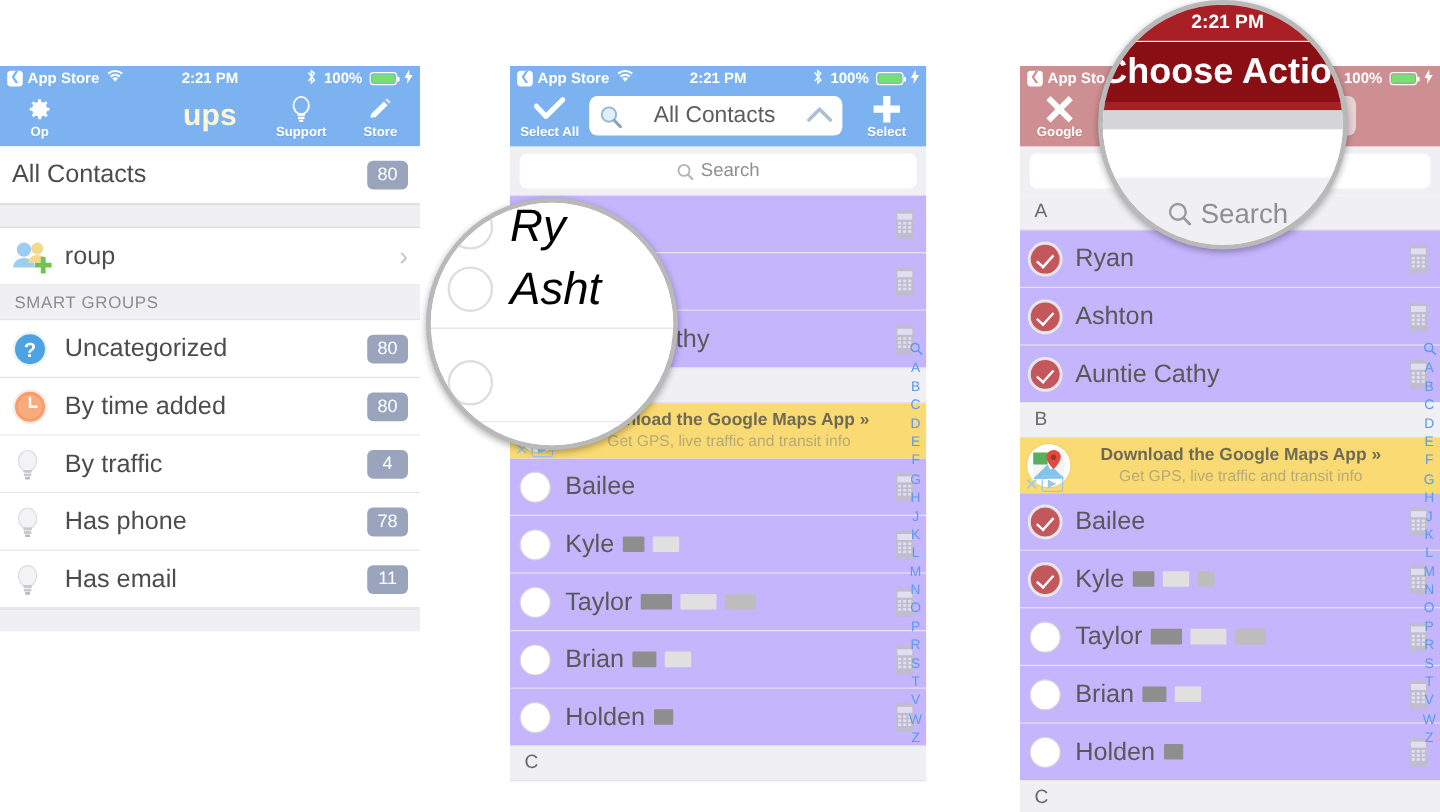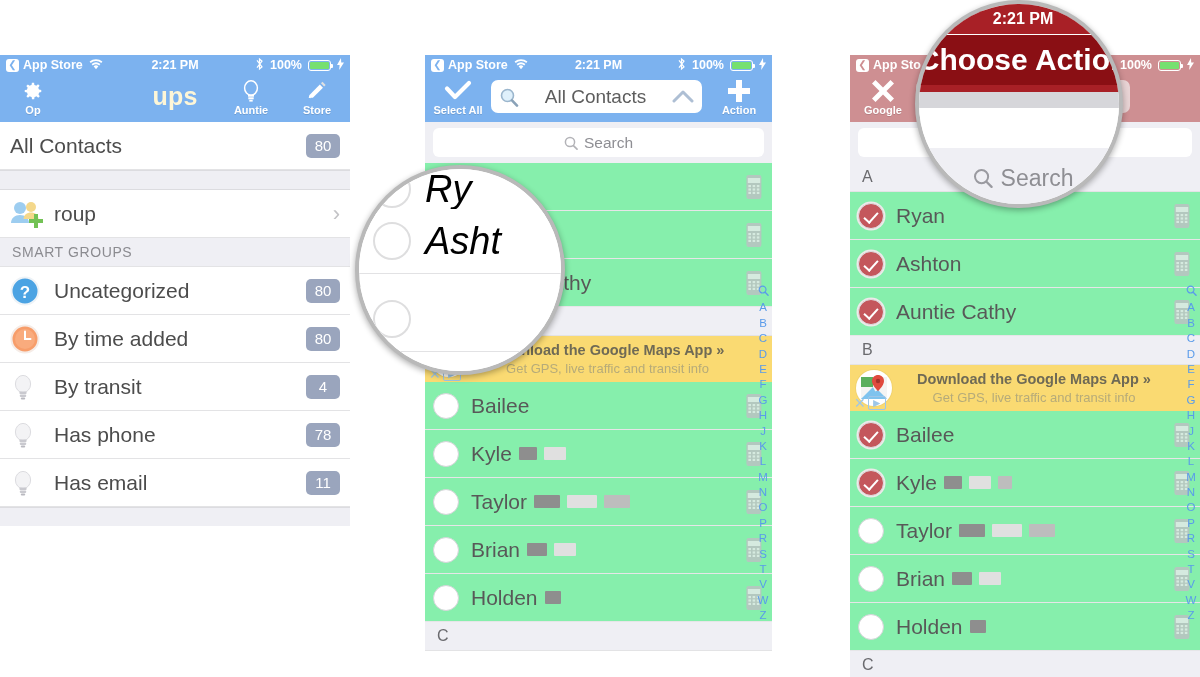"Auntie" span.lbl { text: Auntie -> Support }
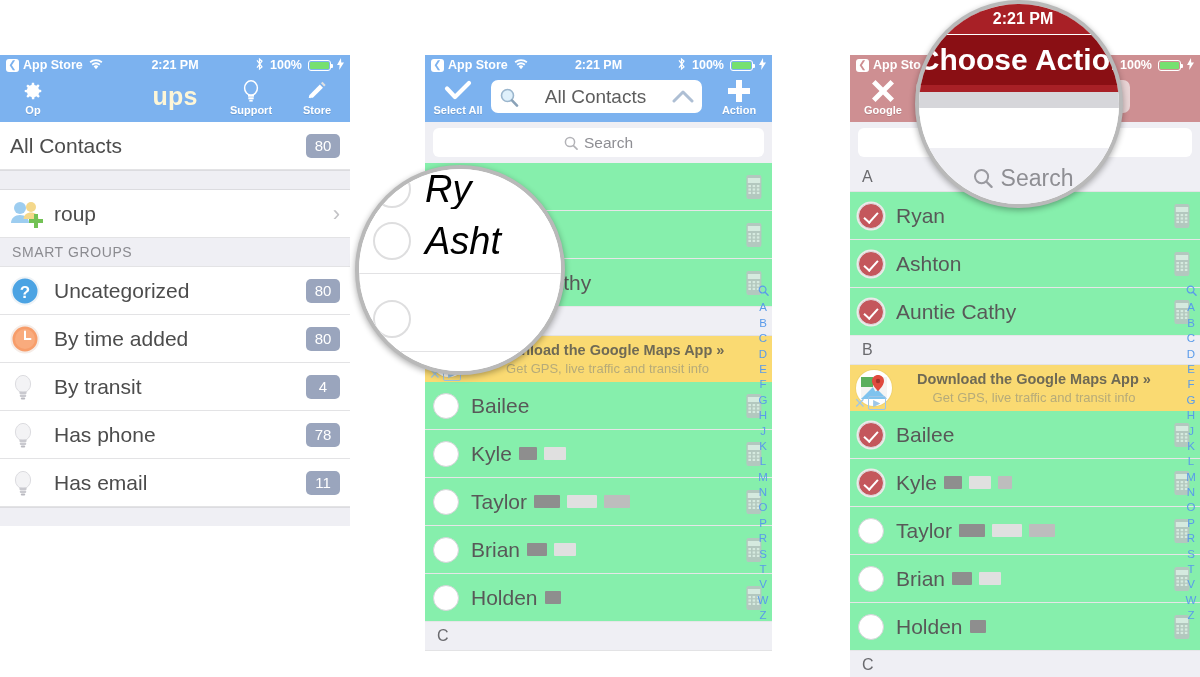"Action" span.lbl { text: Action -> Select }
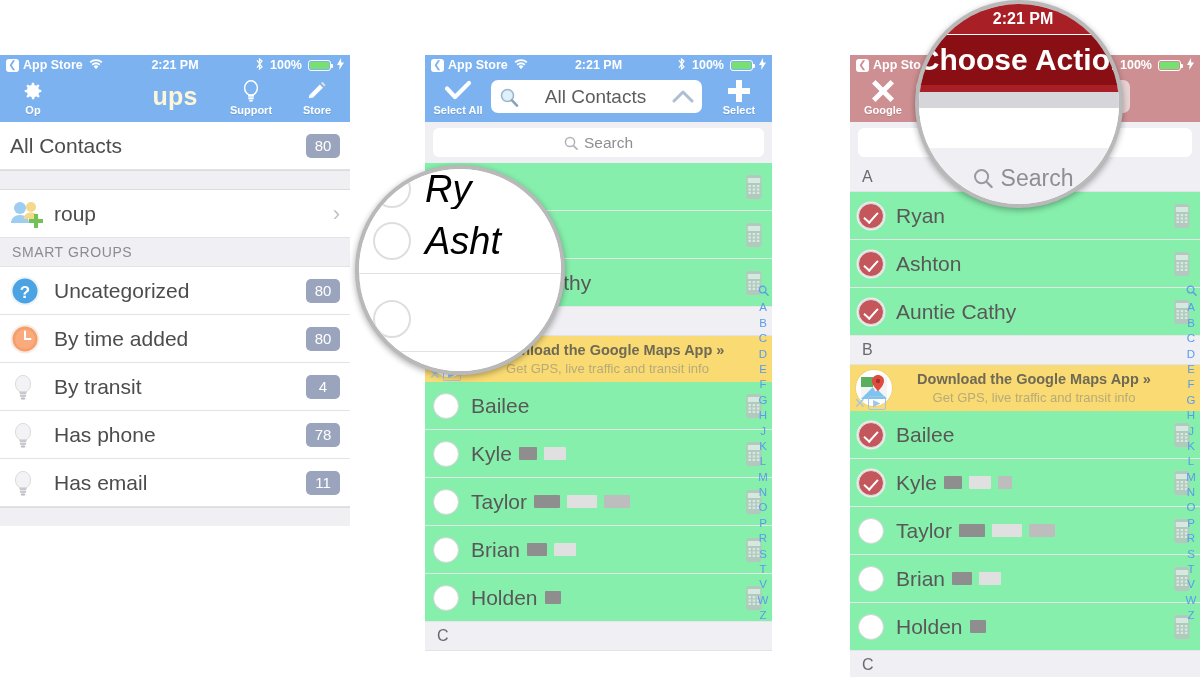"Ryan" .crow { background: #86efac -> #c4b5fd }
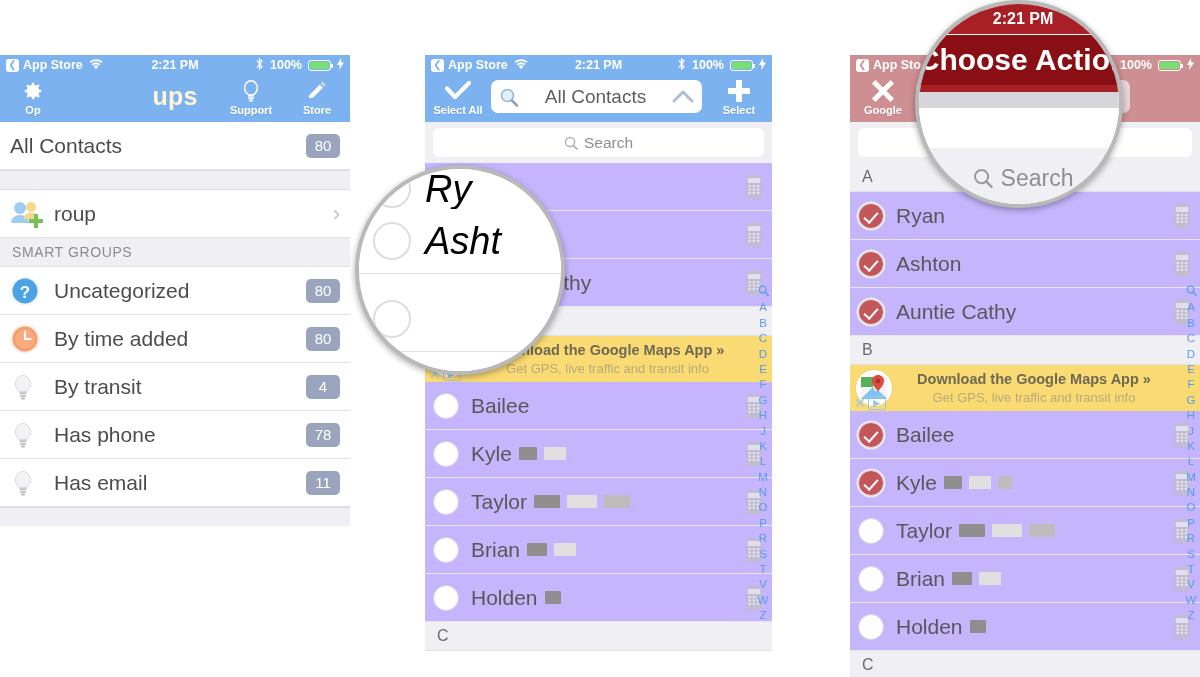"By transit" span.name { text: transit -> traffic }
